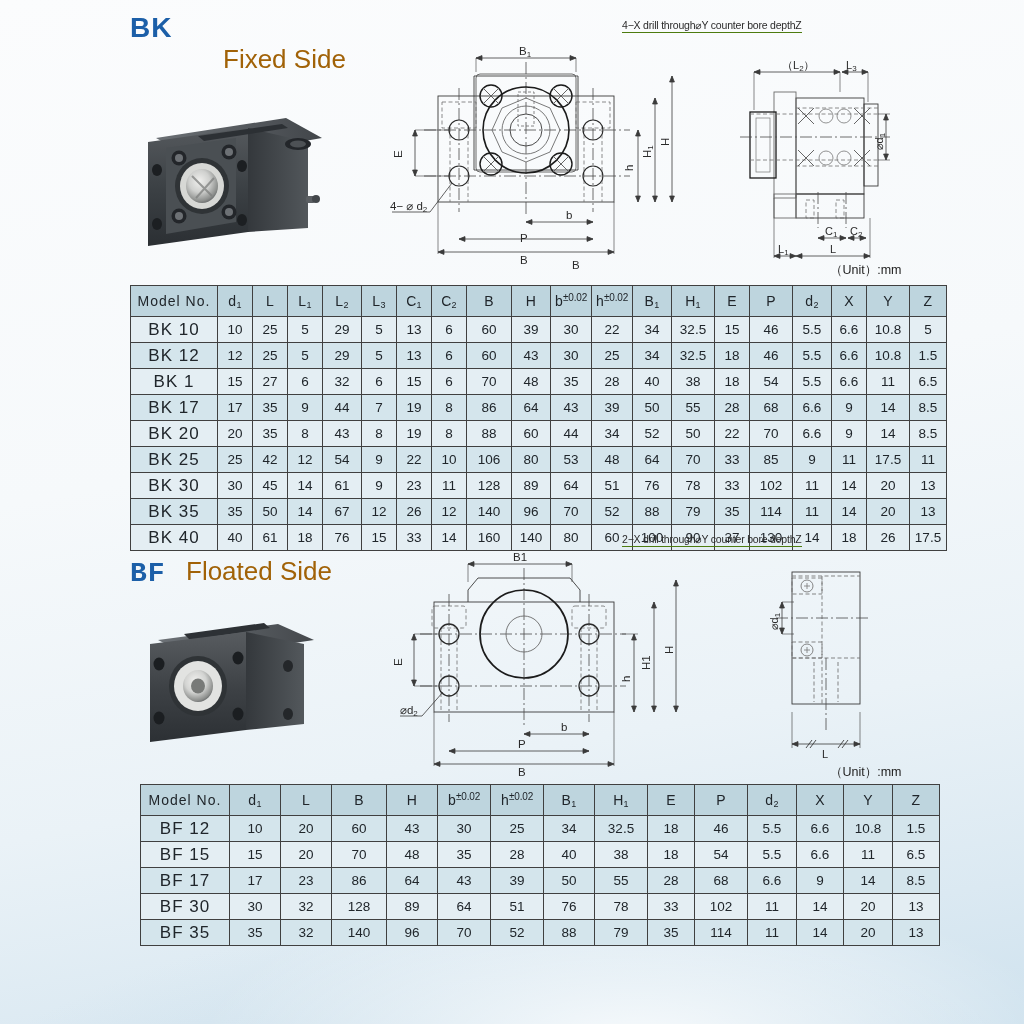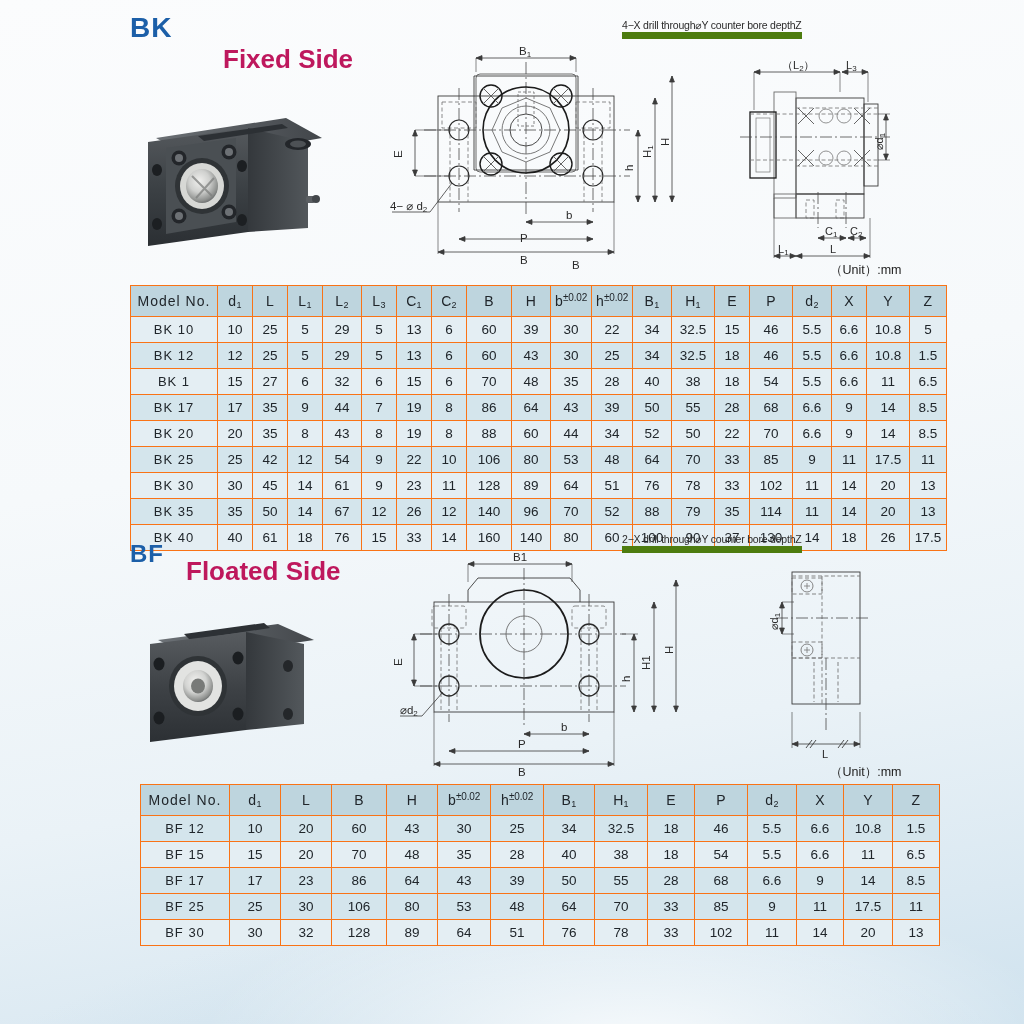"4−X drill through⌀Y counter bore" .note { border-bottom: 7px solid #4d7c0f -> 1px solid #4d7c0f }
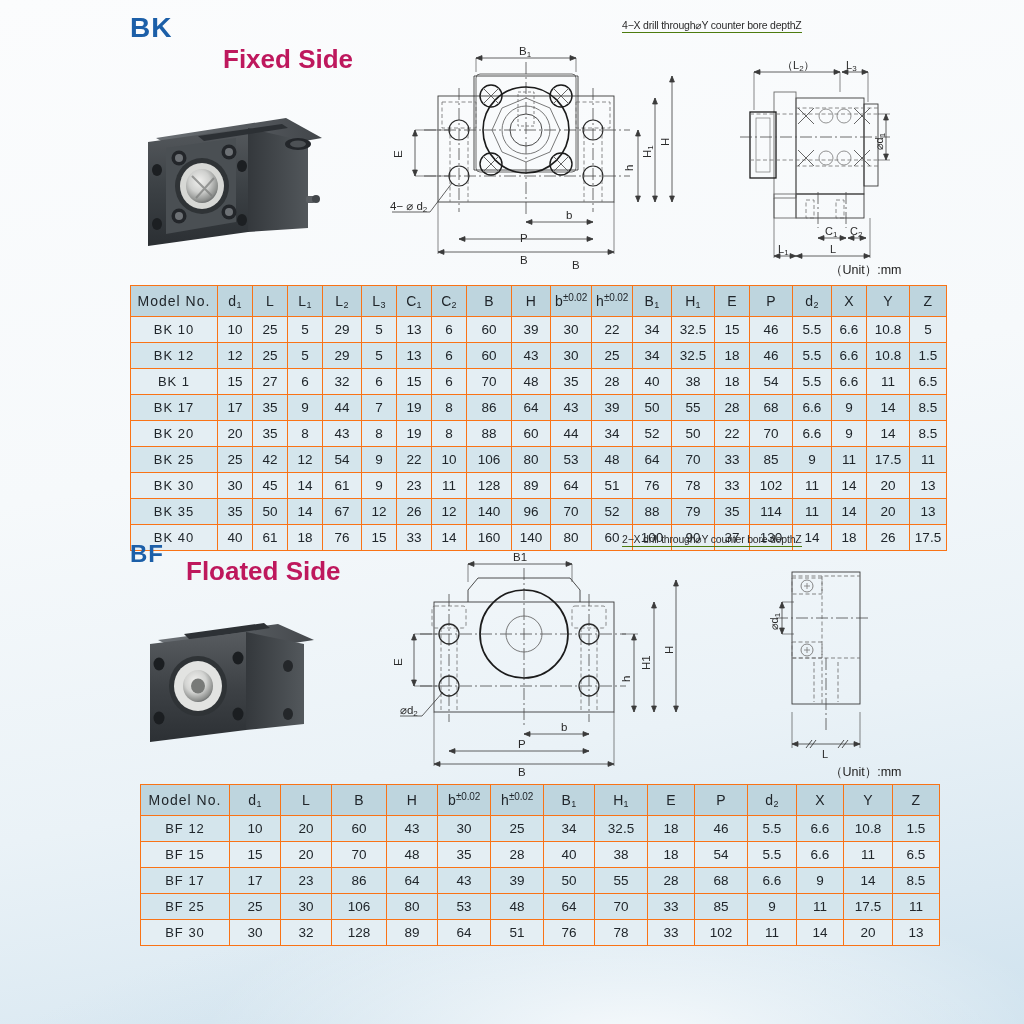"Fixed Side" .sec-title { color: #be185d -> #a16207; font-weight: bold -> normal }
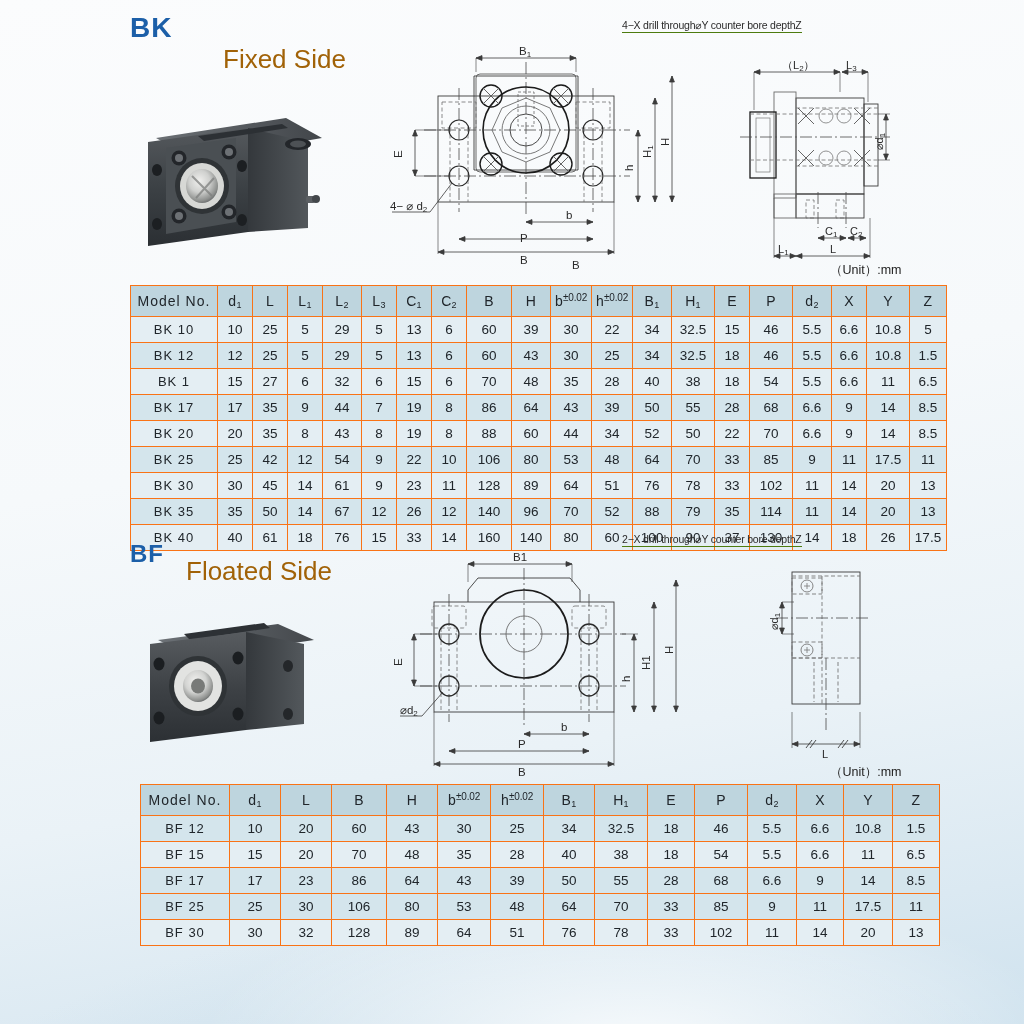"Model No." table.spec { background: #f97316 -> #404040 }
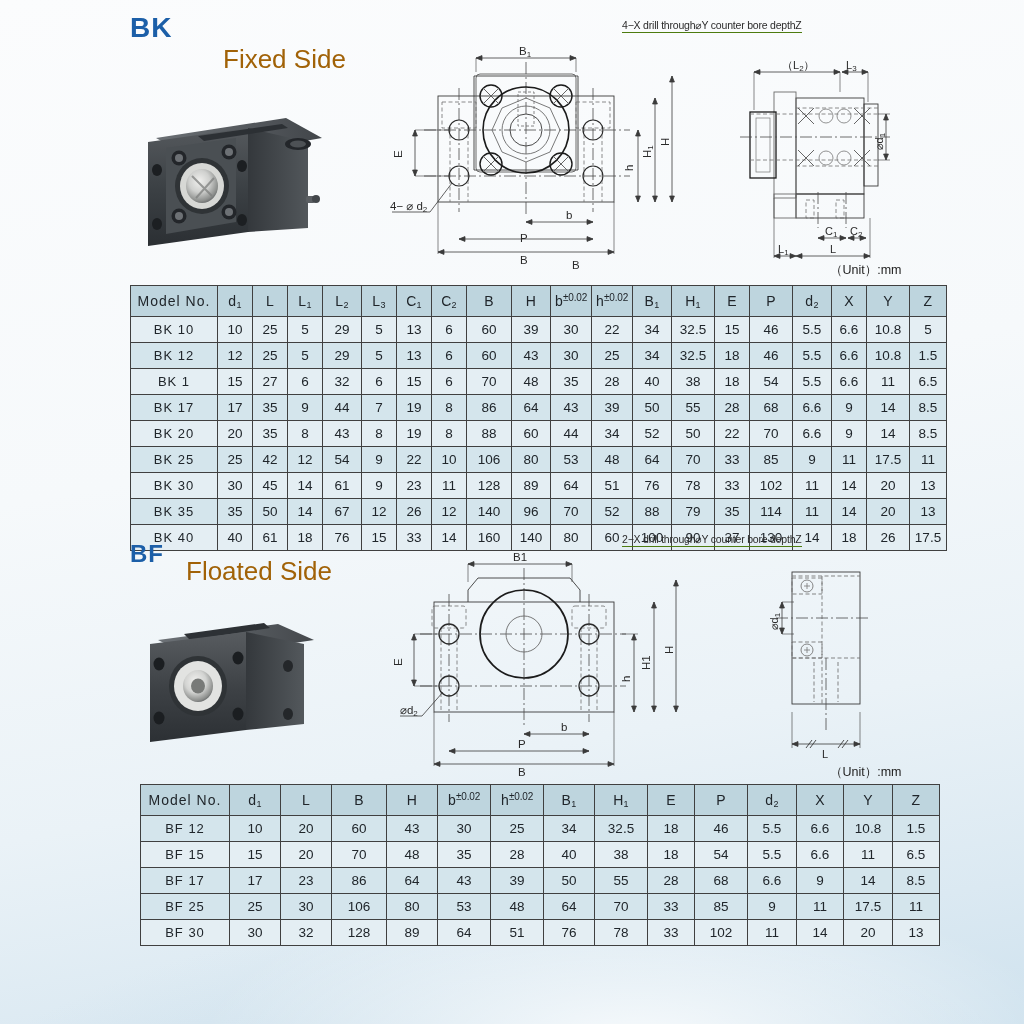"BK 10" table.spec td.model { font-size: 13px -> 17px }
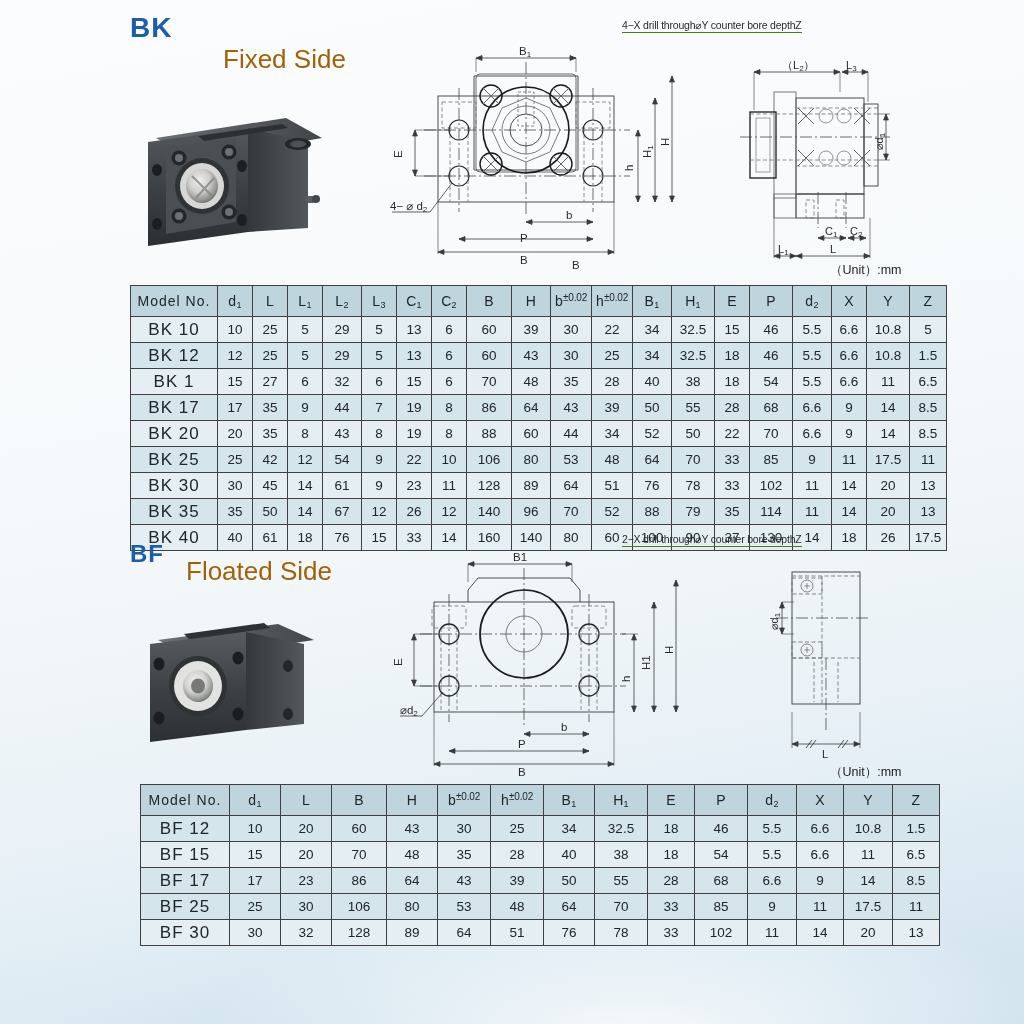"BF" div.sec-tag { font-family: none -> Liberation Mono, monospace; font-size: 24px -> 28px; top: 540px -> 558px }
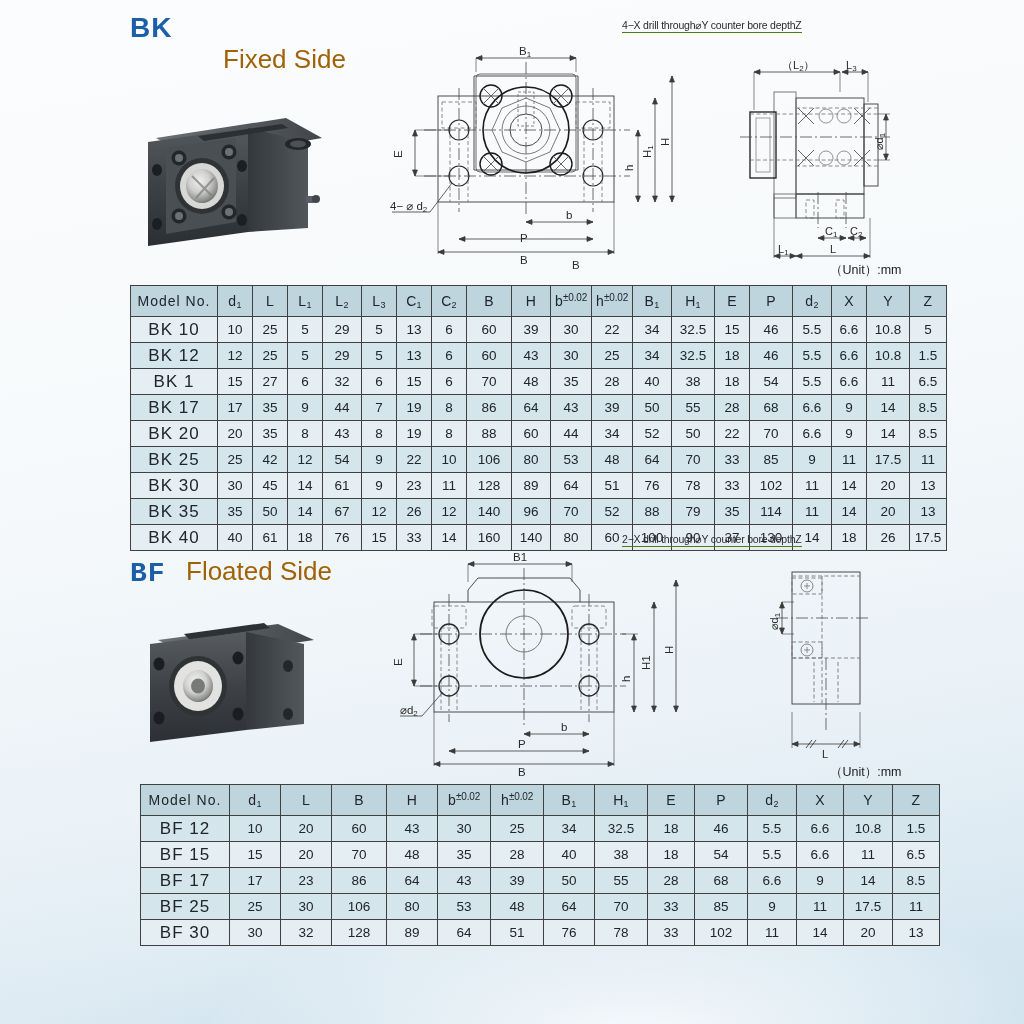"BF 25" tr.alt { html: <tr> <td>BF 25</td> <td>25</td> <td>30</td> <td>106</td> <td>80</td> <td>53</td> <td>48</td> <td>64</td> <td>70</td> <td>33</td> <td>85</td> <td>9</td> <td>11</td> <td>17.5</td> <td>11</td> </tr> -> none }
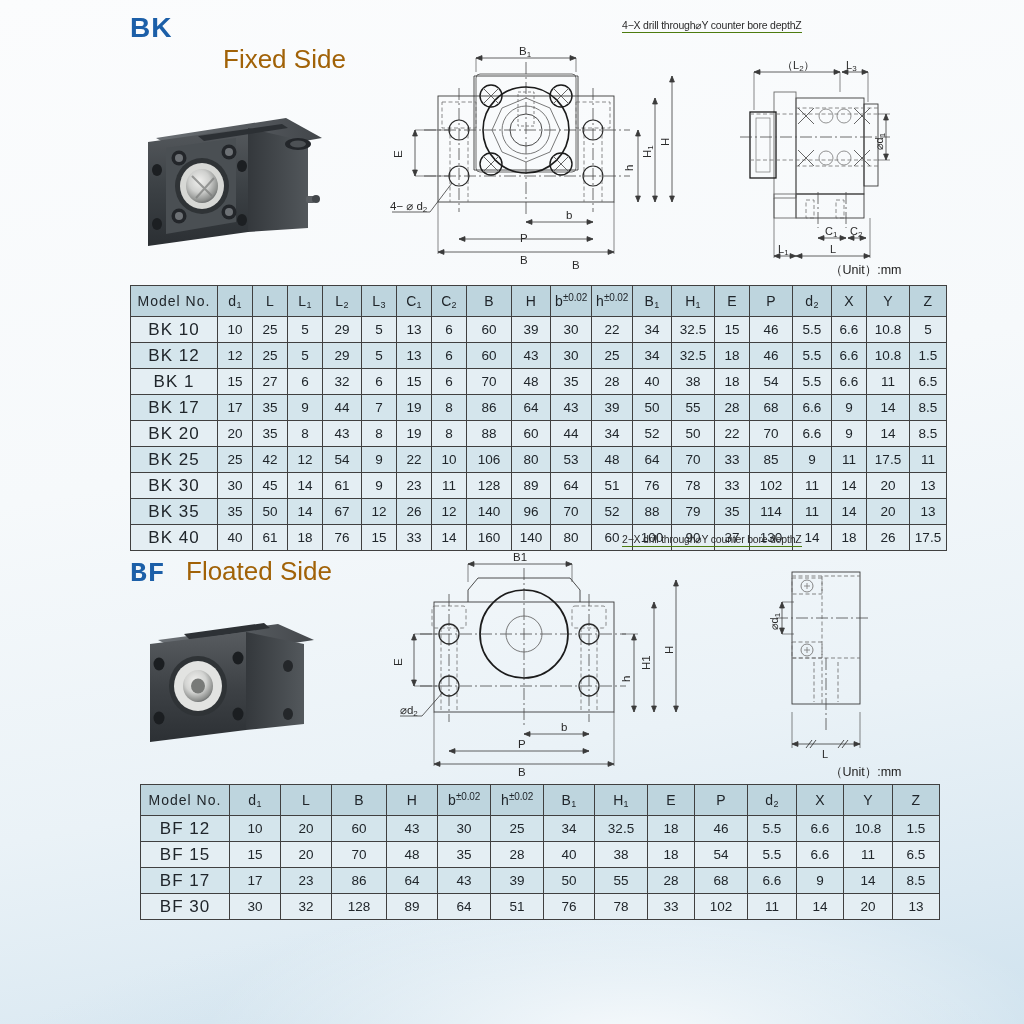"BF 35" tr.alt { html: none -> <tr> <td>BF 35</td> <td>35</td> <td>32</td> <td>140</td> <td>96</td> <td>70</td> <td>52</td> <td>88</td> <td>79</td> <td>35</td> <td>114</td> <td>11</td> <td>14</td> <td>20</td> <td>13</td> </tr> }
